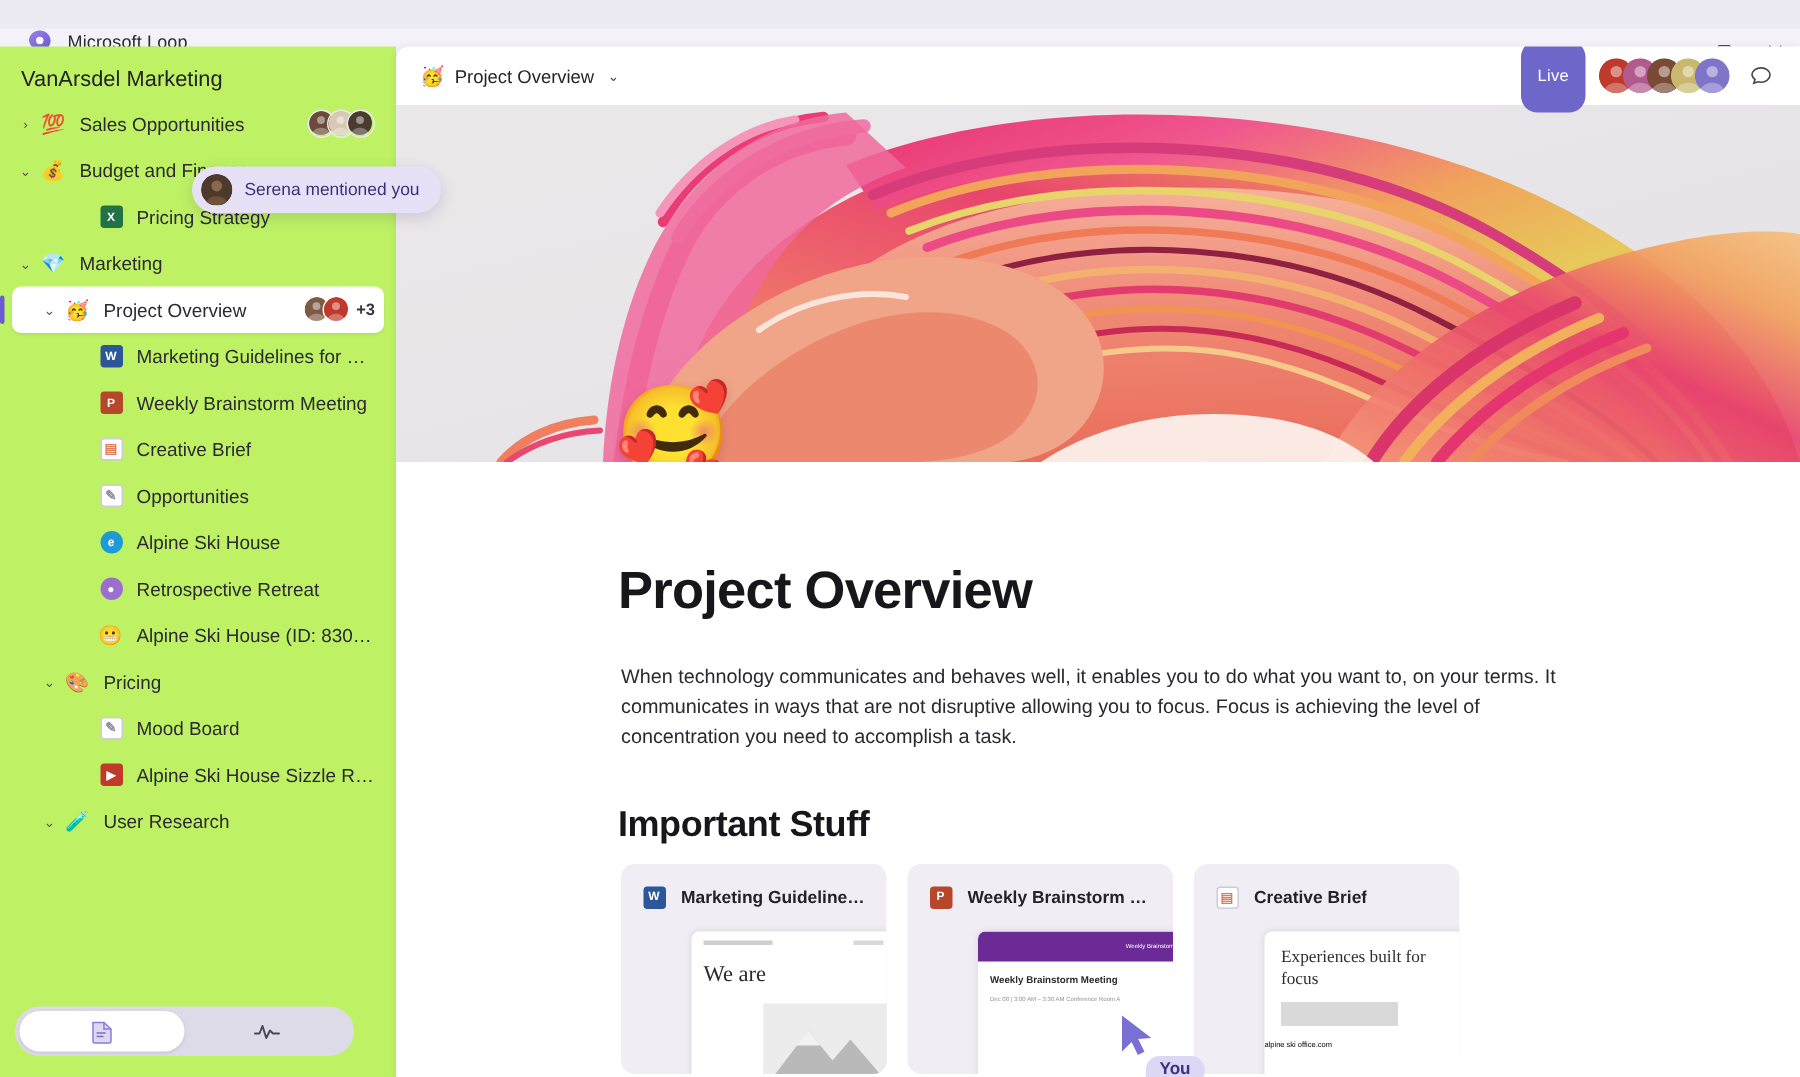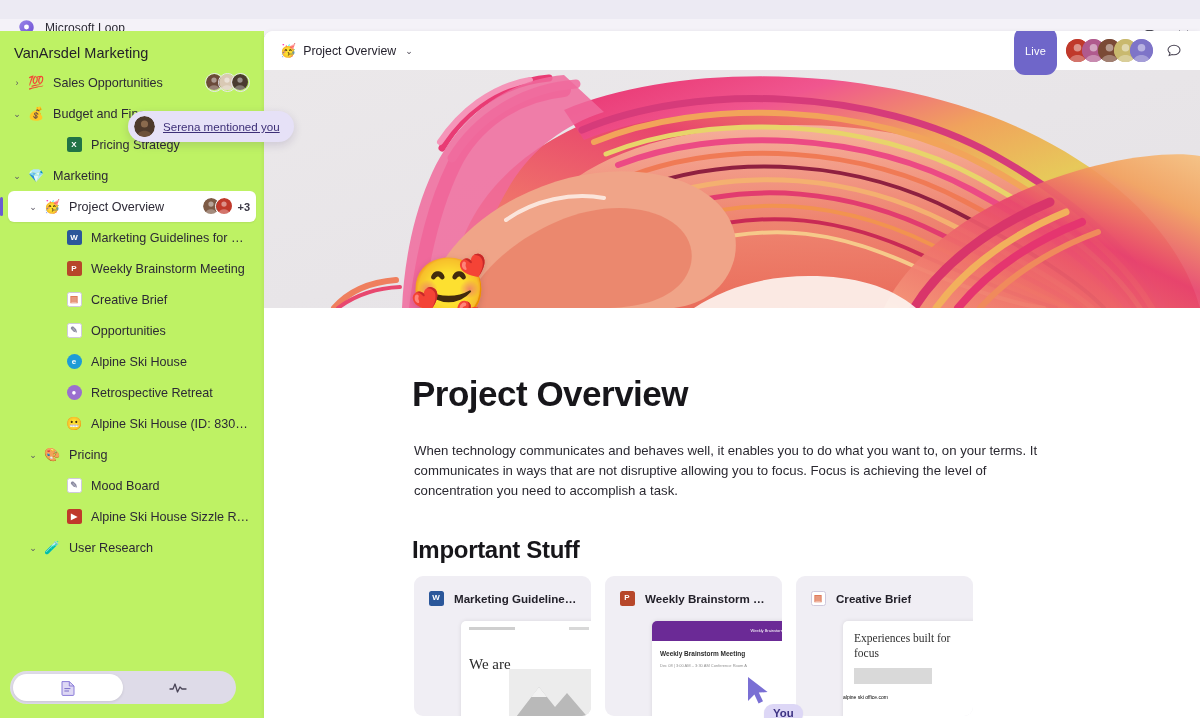"Serena mentioned you" .toast .ttext { text-decoration: underline -> none }
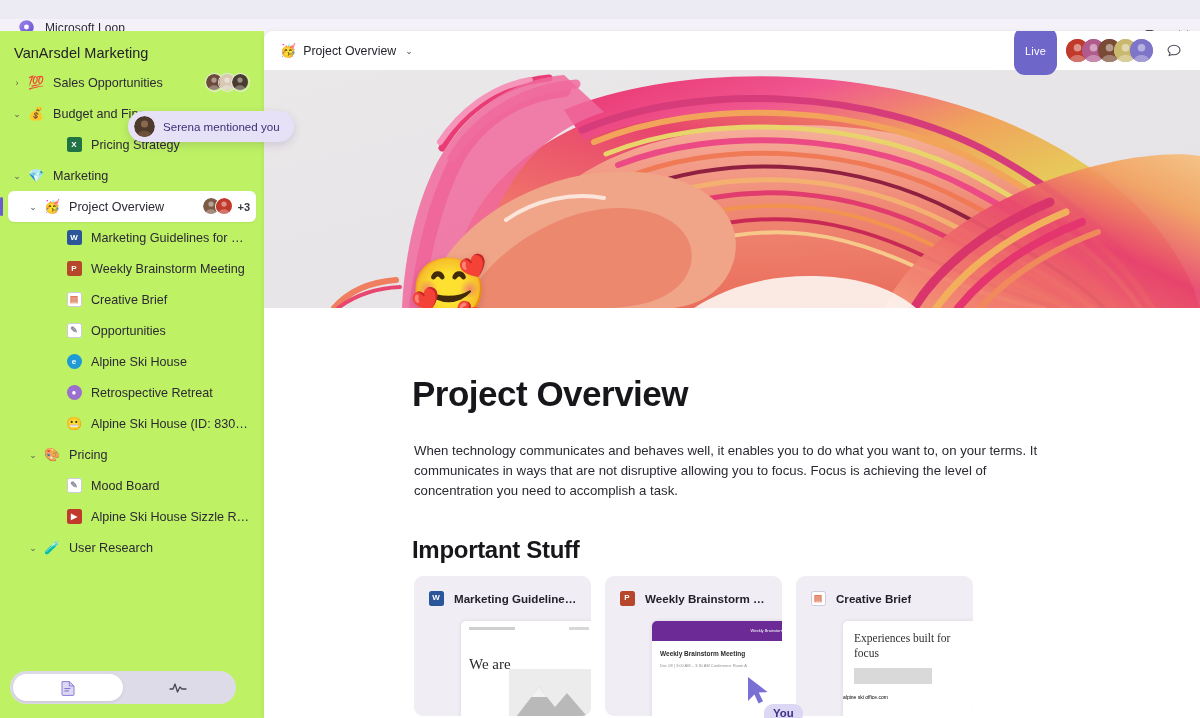"We are" .prev-word .bigtext { margin-top: 26px -> 12px }
